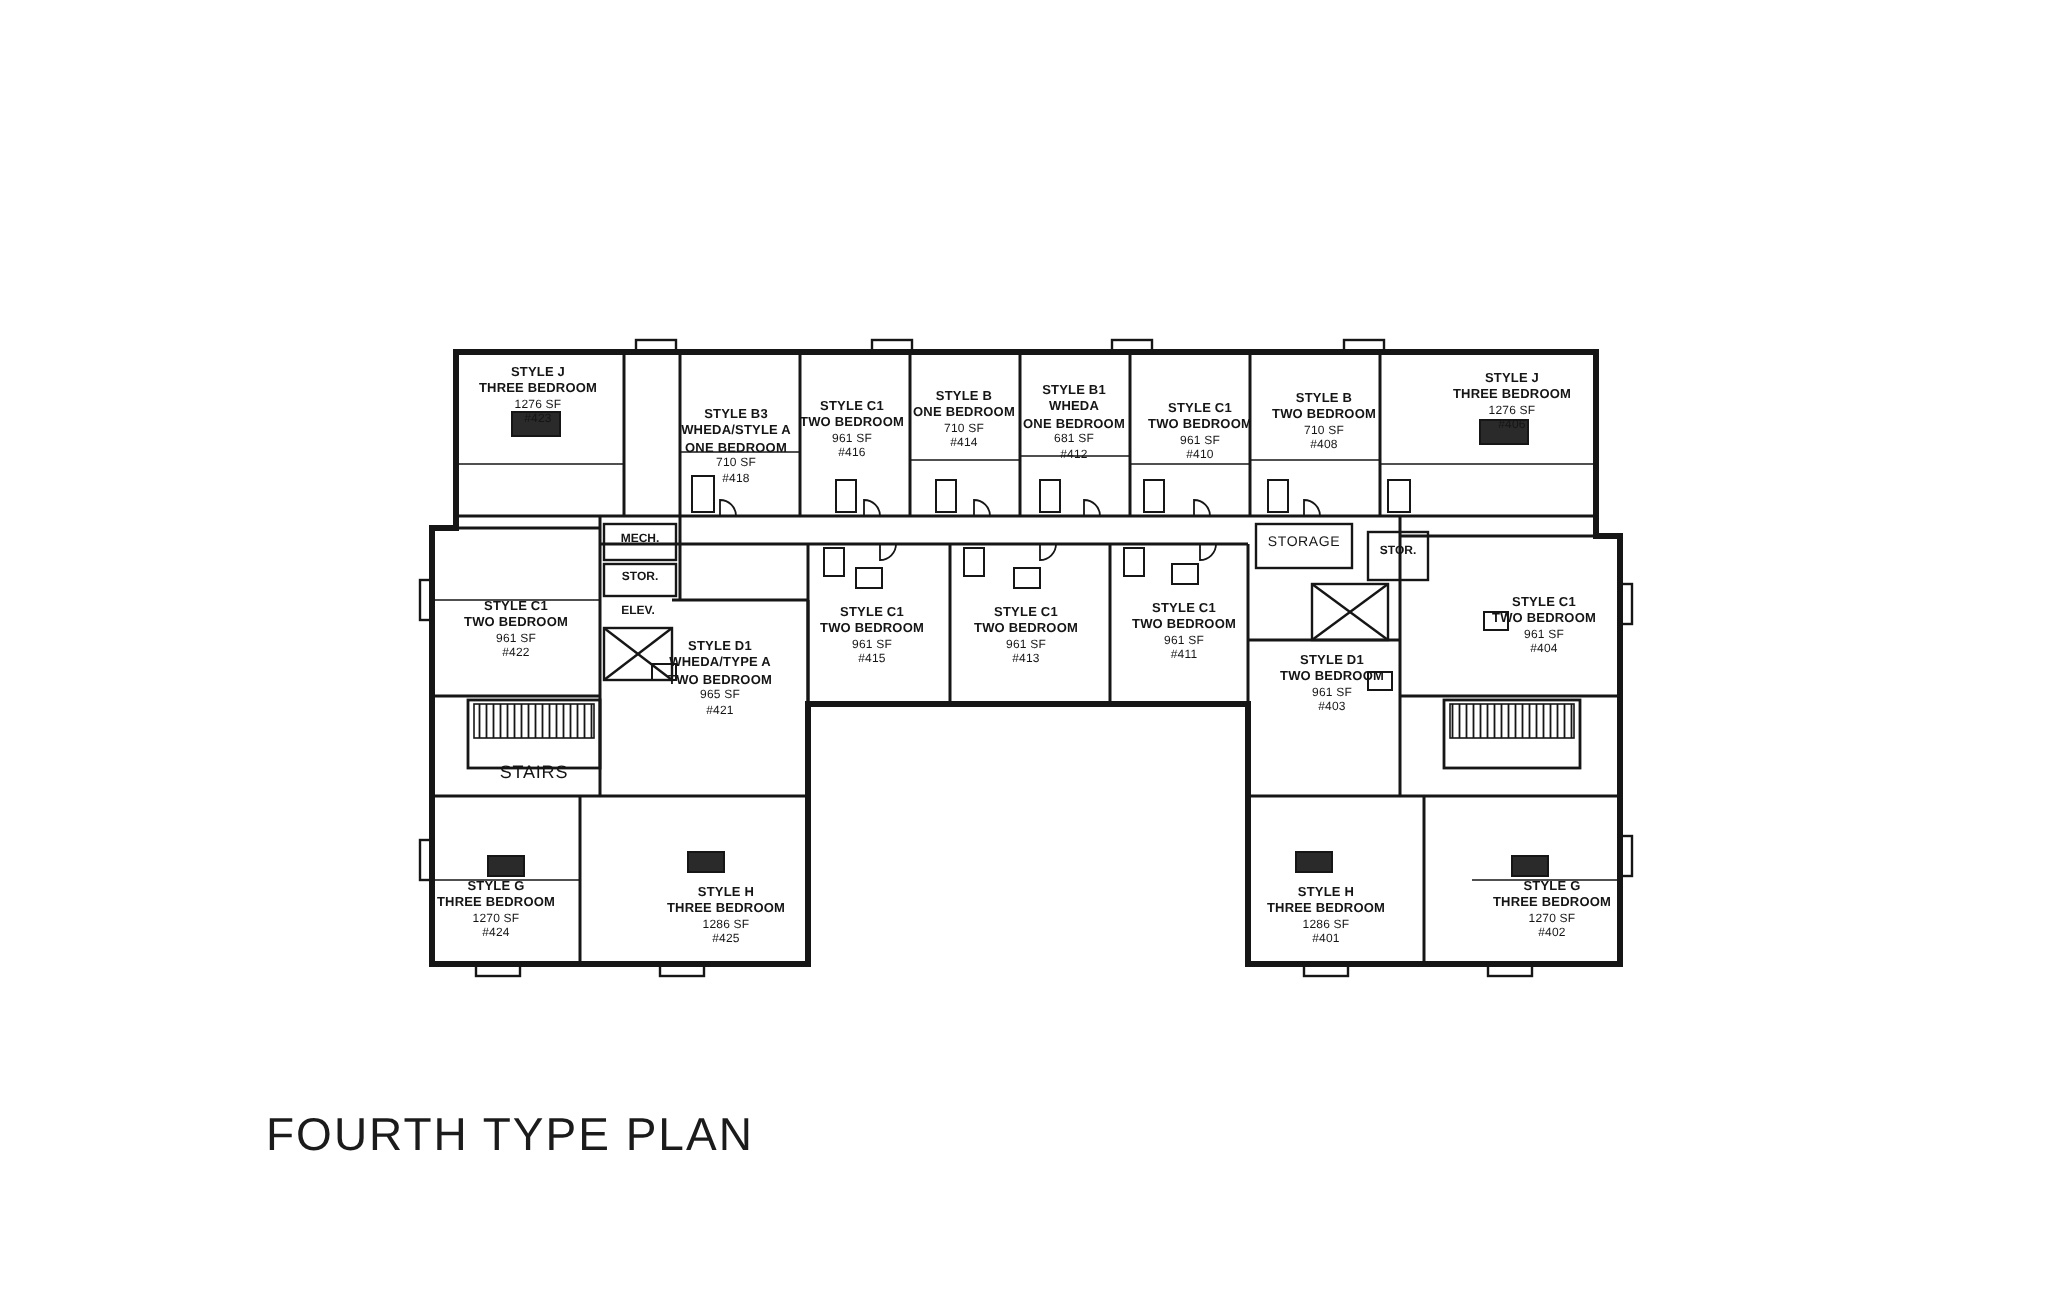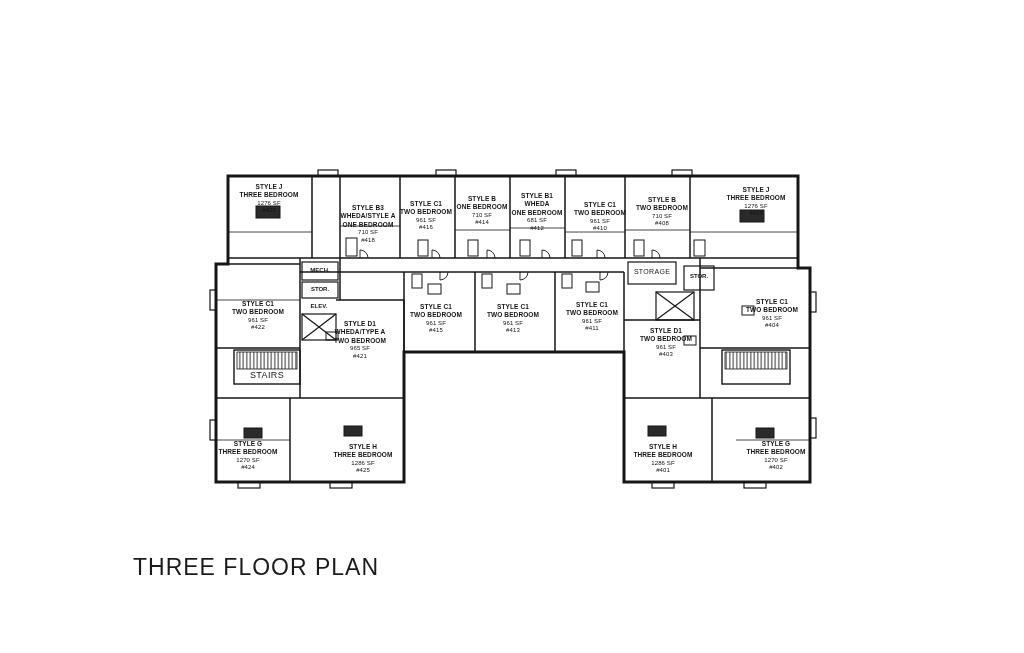"STAIRS" .rlabel.big { margin-top: none -> 11px }
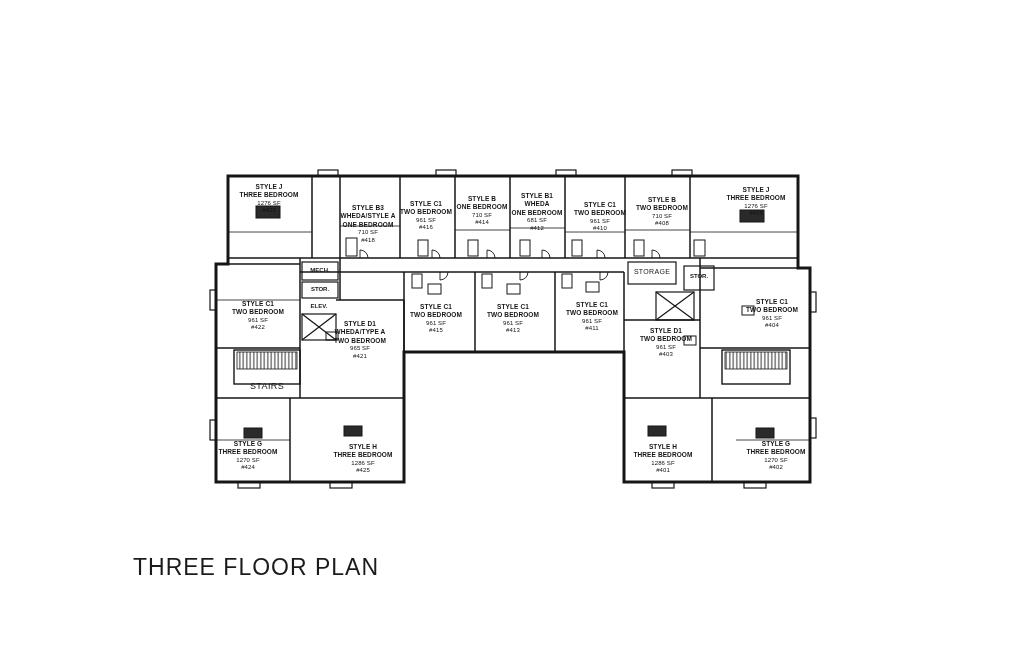"THREE FLOOR PLAN" div.plan-title { text: THREE FLOOR -> FOURTH TYPE }
